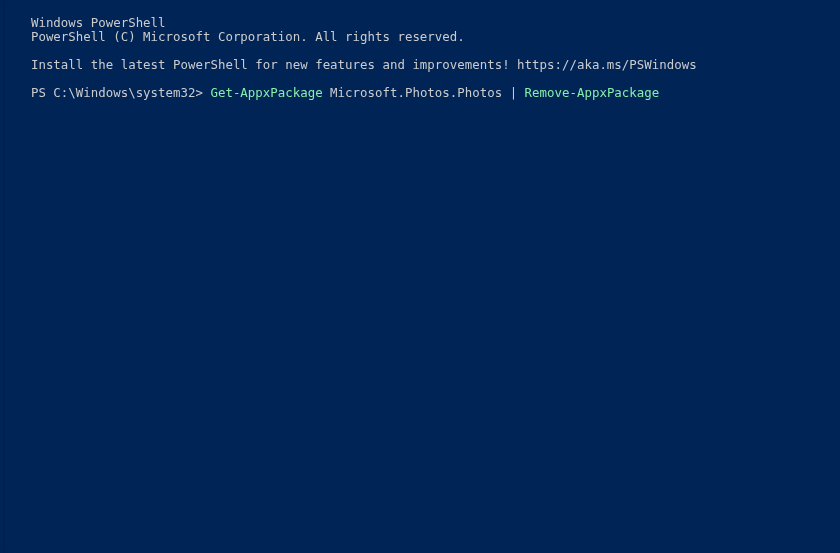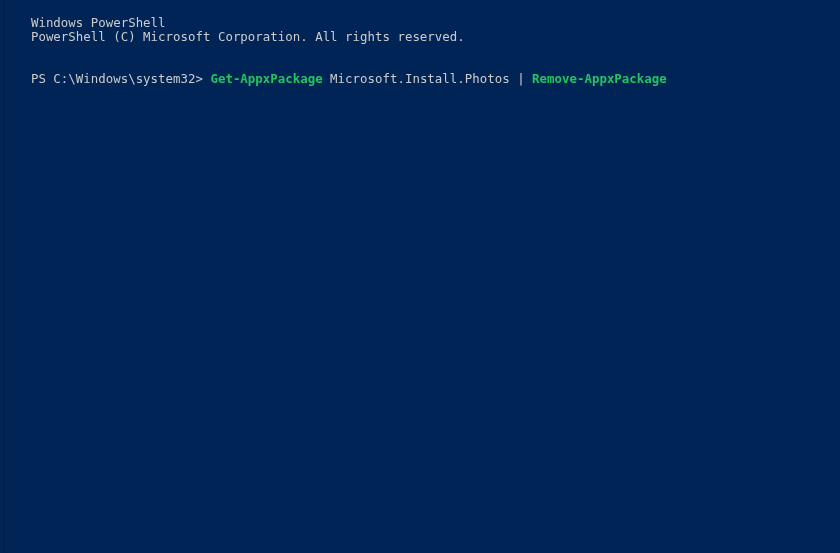"Install the latest PowerShell for" div.line { html: none -> <div> <span>Install the latest PowerShell for new features and improvements! https://aka.ms/PSWindows</span> </div> }
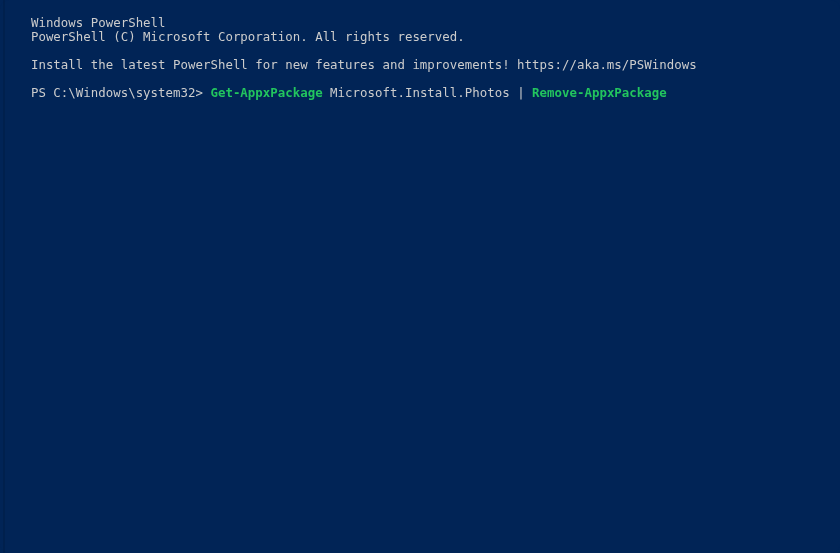"Get-AppxPackage" .cmdlet { color: #22c55e -> #86efac; font-weight: bold -> none }
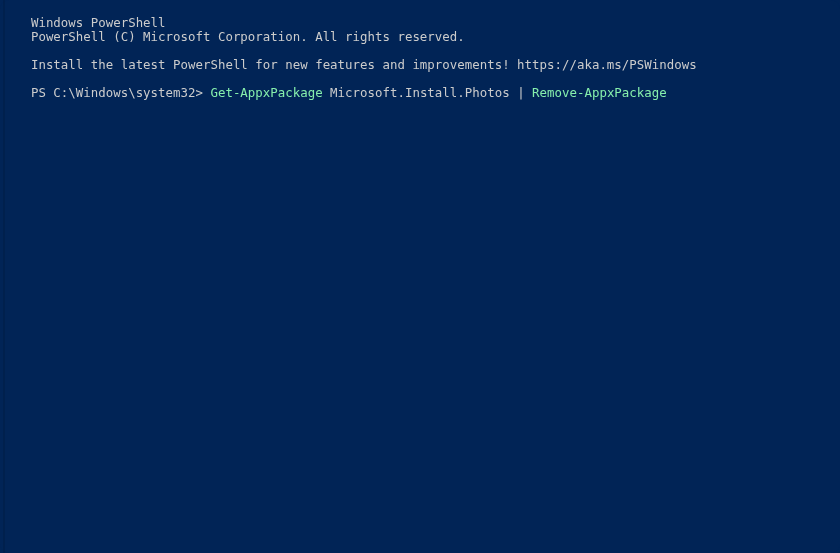"Microsoft.Install.Photos" span.txt { text: Microsoft.Install.Photos -> Microsoft.Photos.Photos }
